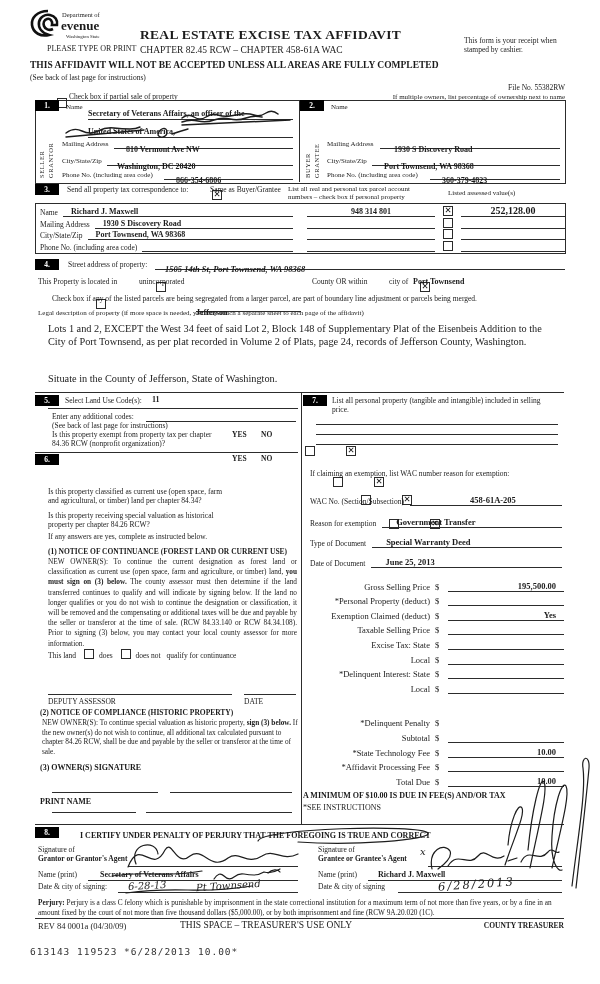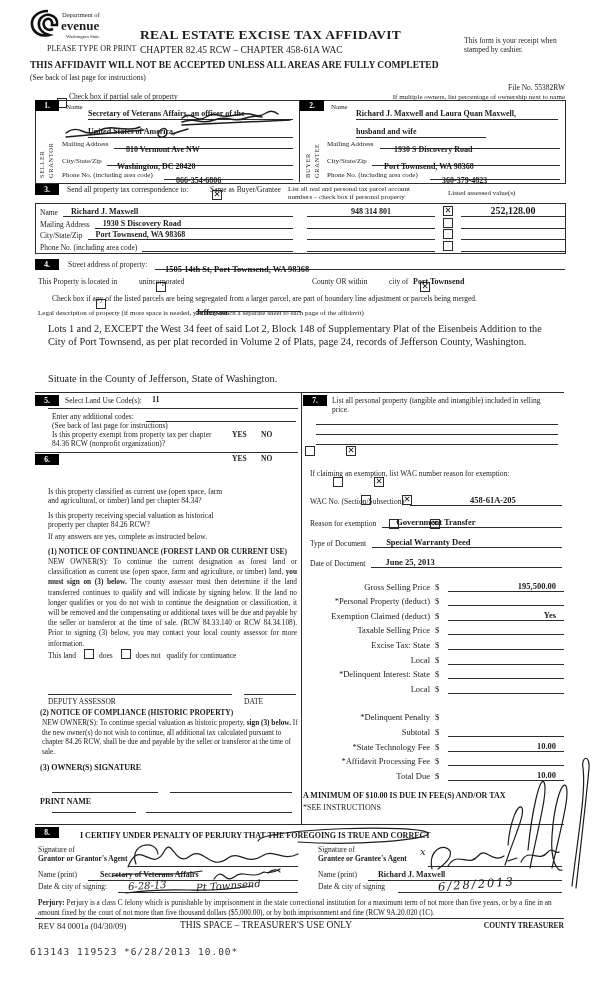"Richard J. Maxwell and Laura" div.abs { html: <div> <span>Richard J. Maxwell and Laura Quan Maxwell,</span> <span>husband and wife</span> </div> -> none }
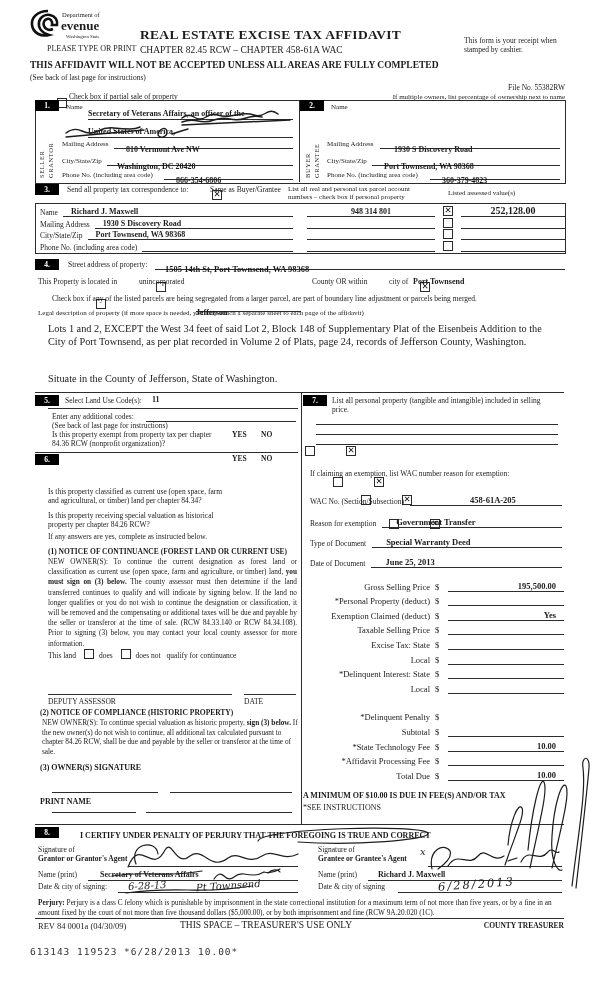"1505 14th St, Port Townsend," b.t85 { font-style: none -> italic }
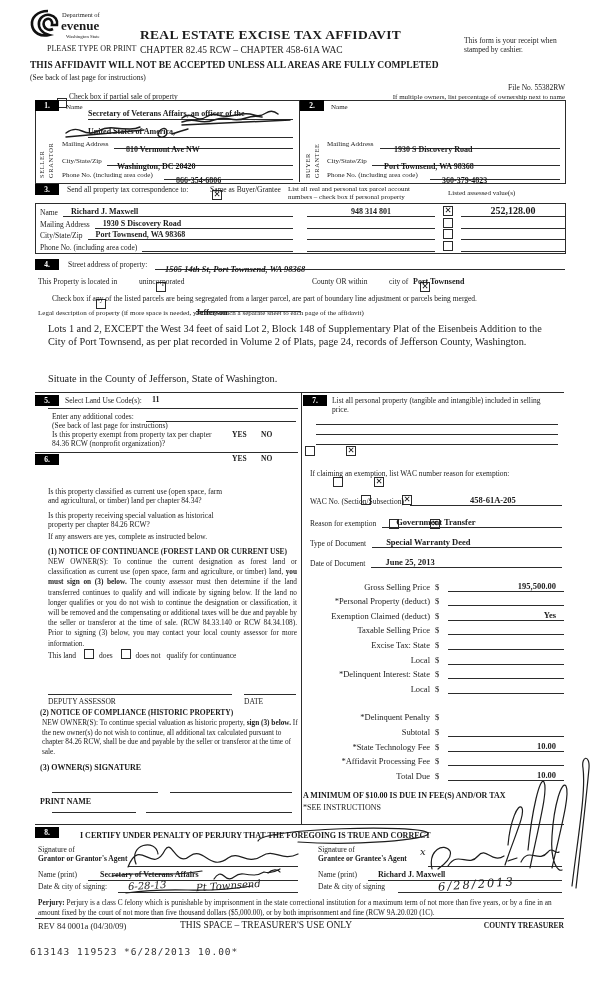"*Delinquent Penalty" div.mrow { margin-top: 14px -> 20px }
